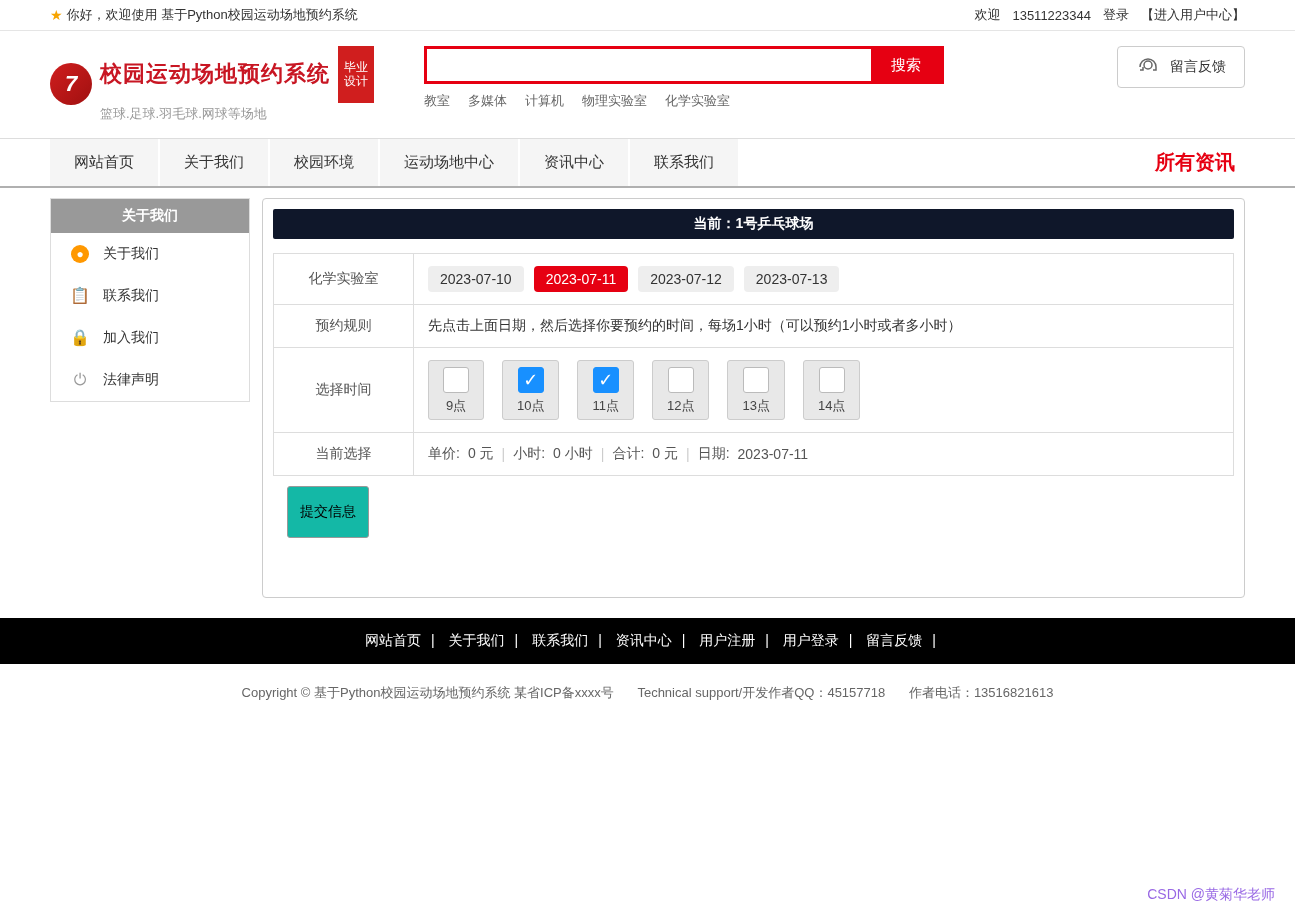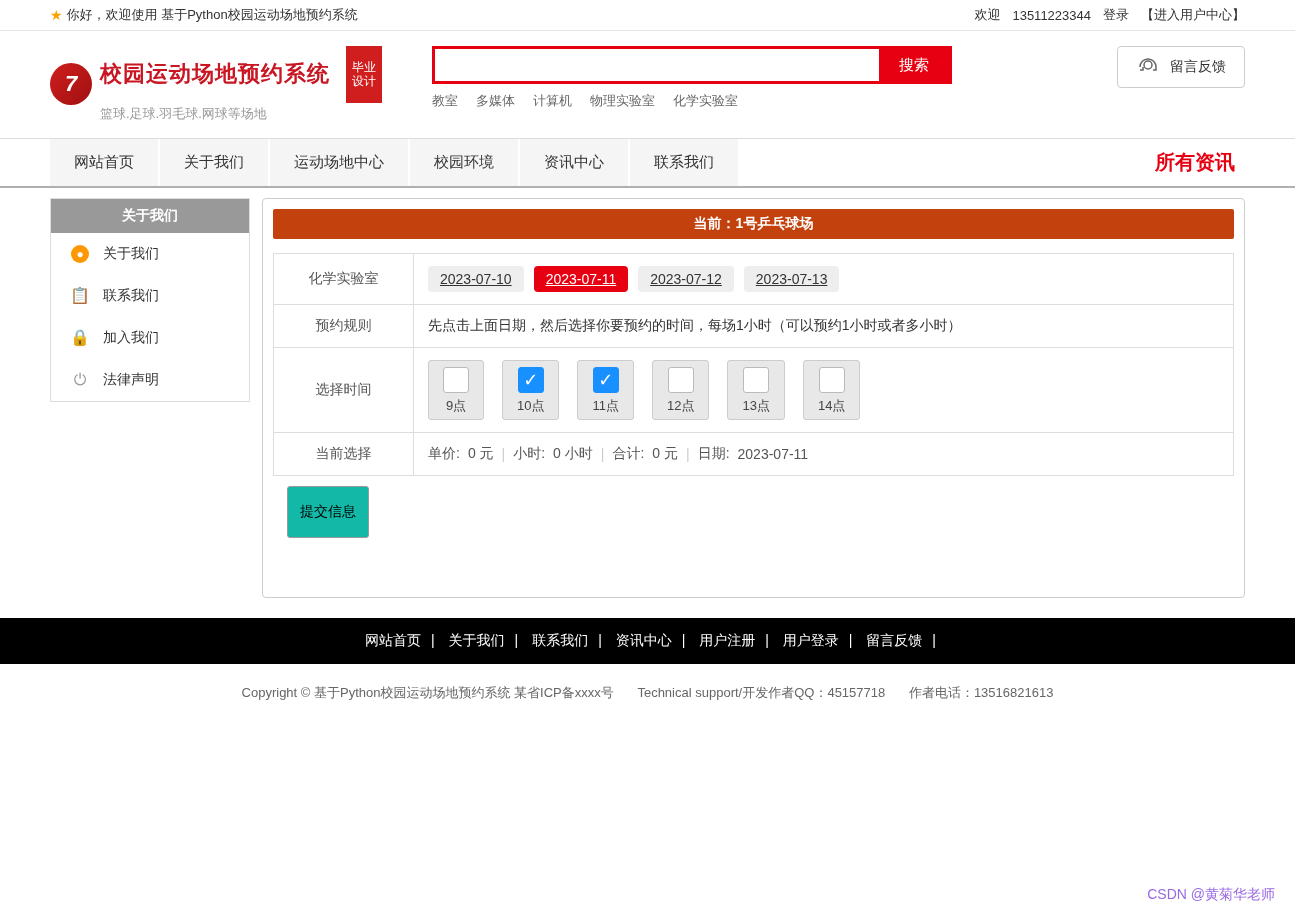"校园运动场地预约系统" .logo-title-row { gap: 16px -> 8px }
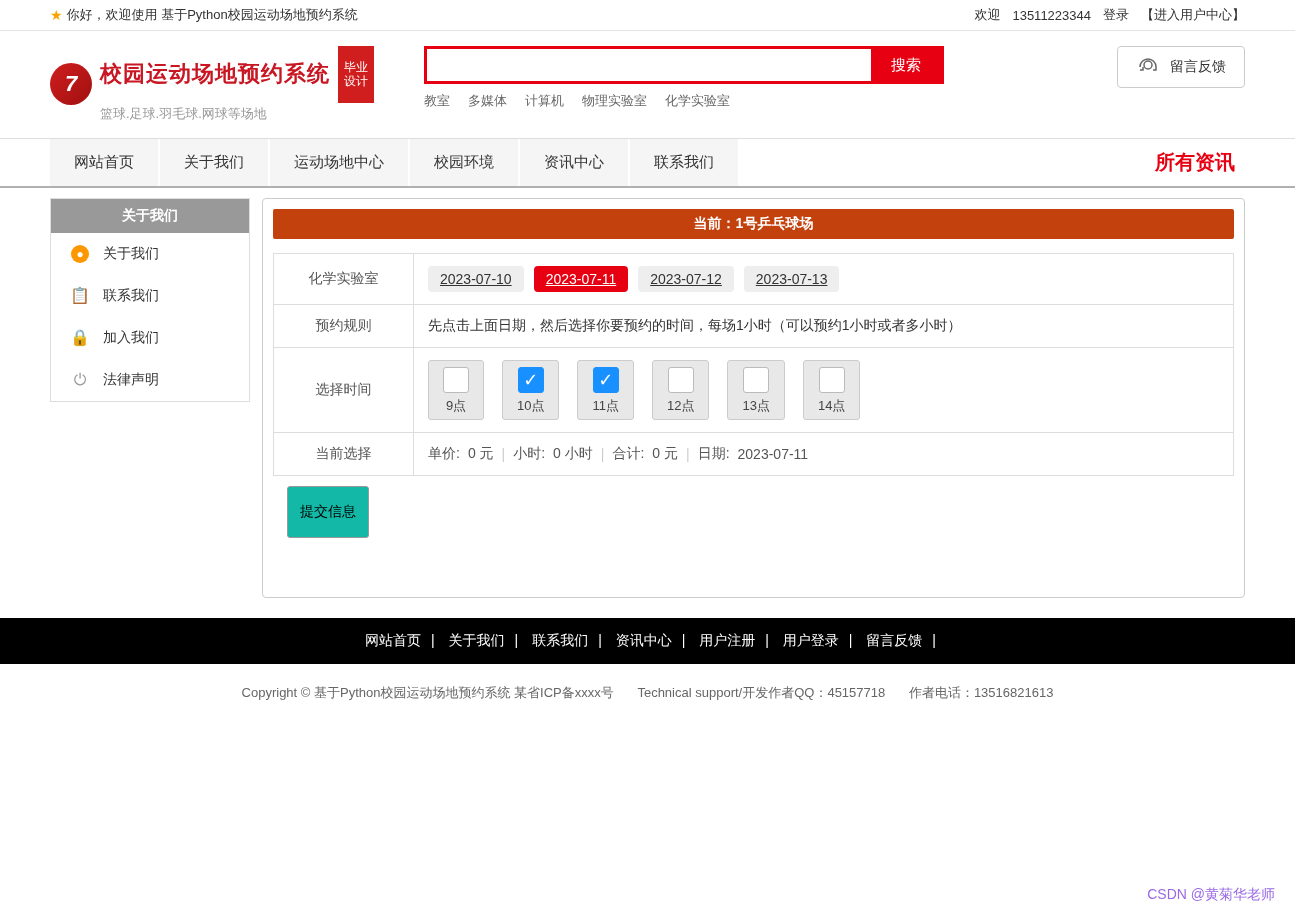"运动场地中心" a.nav-item { order: before "校园环境" -> after "校园环境" }
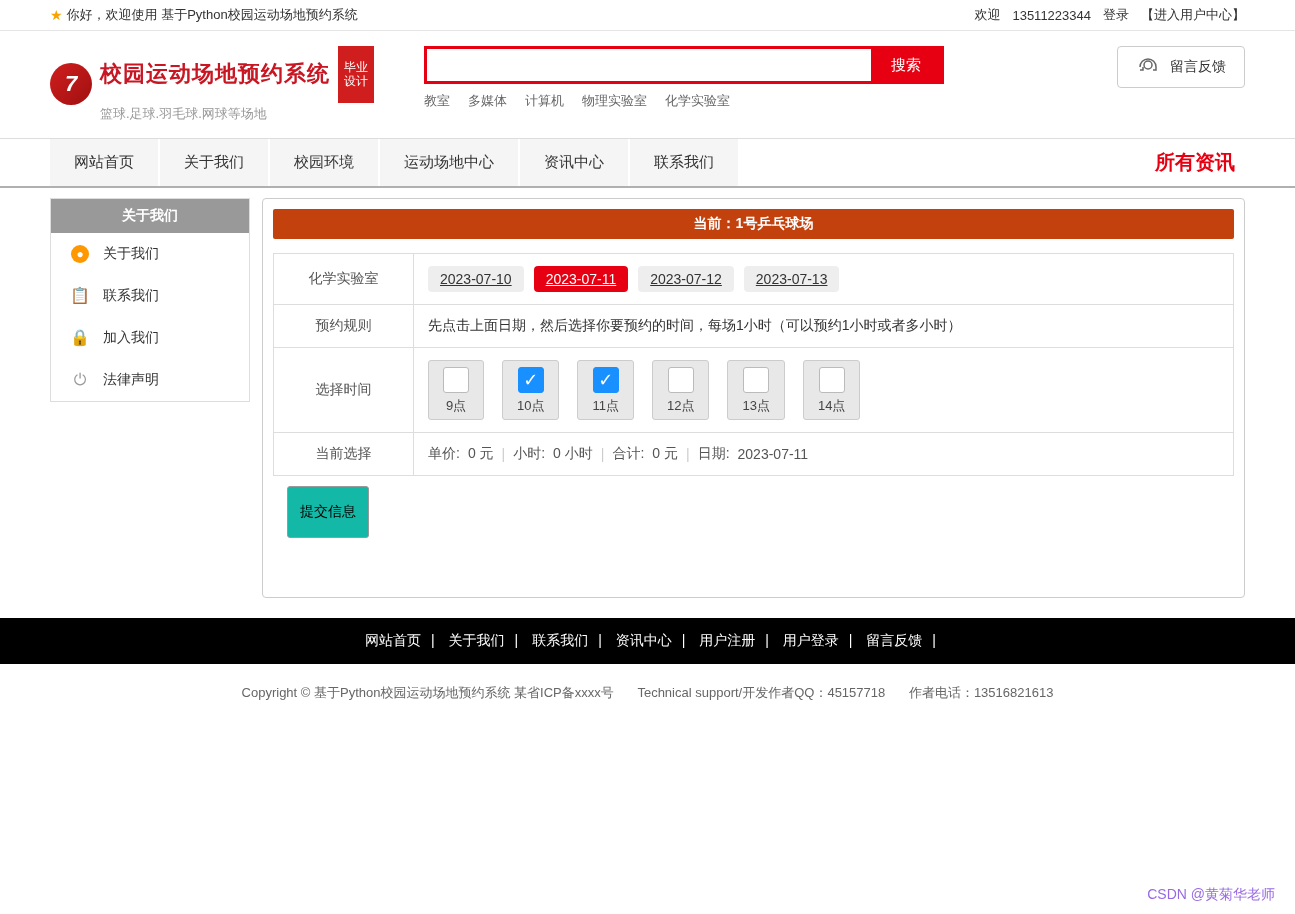"当前：1号乒乓球场" .content-title { background: #c2410c -> #0f172a }
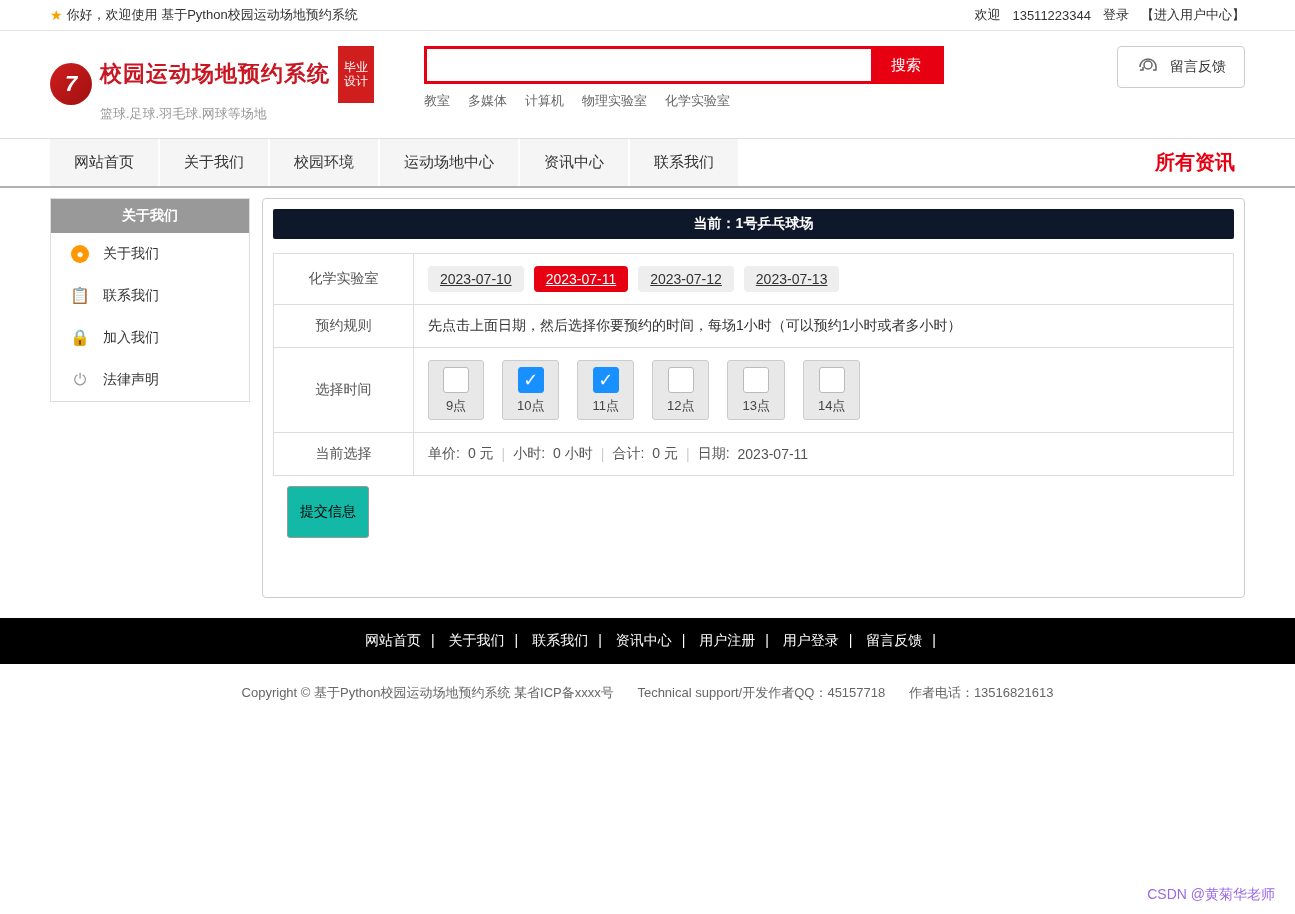"2023-07-10" .date-pill { text-decoration: underline -> none }
